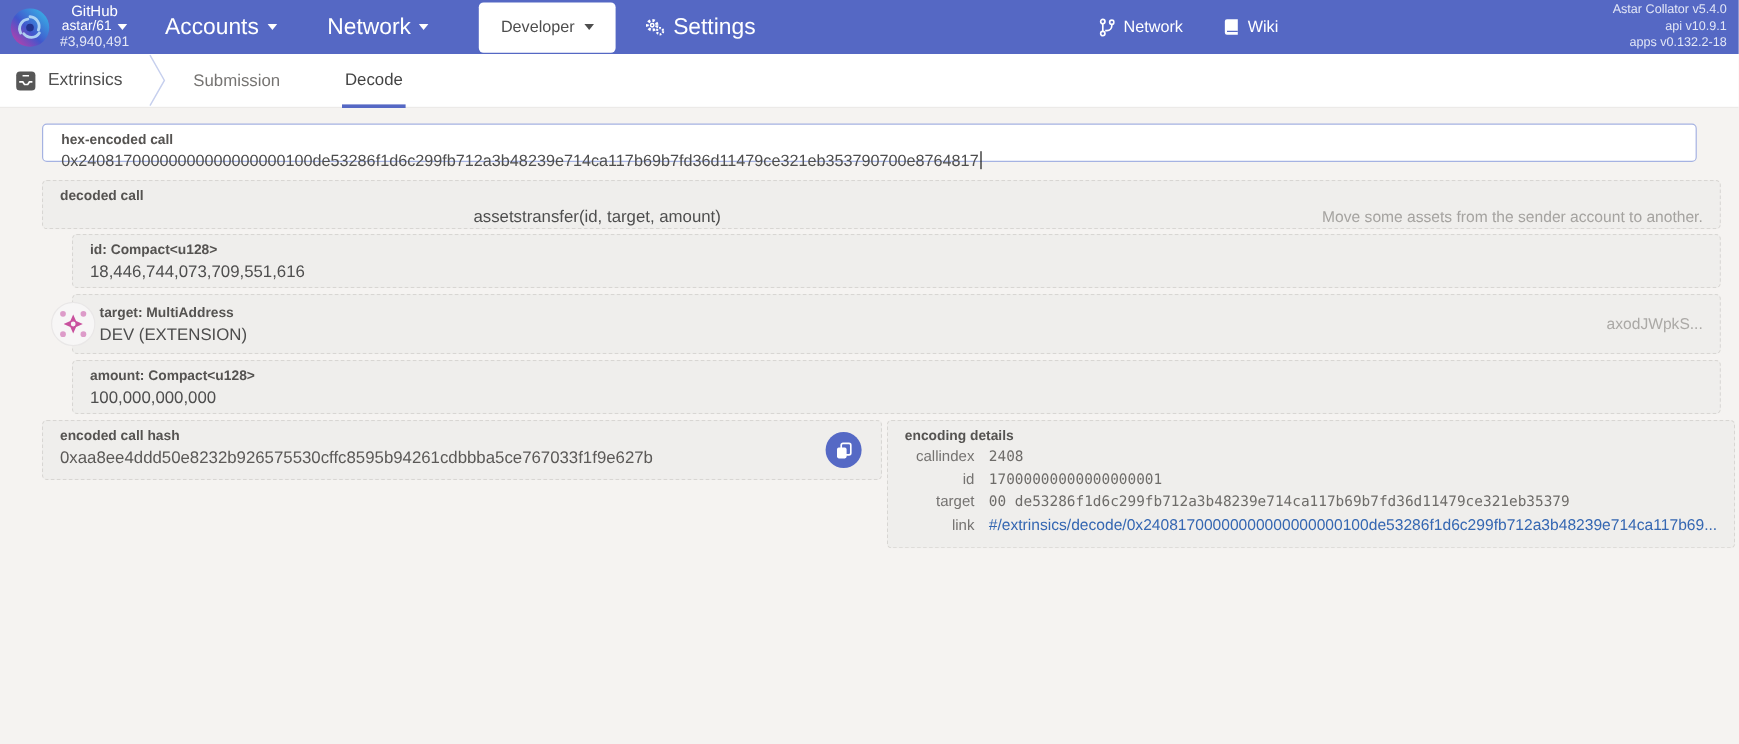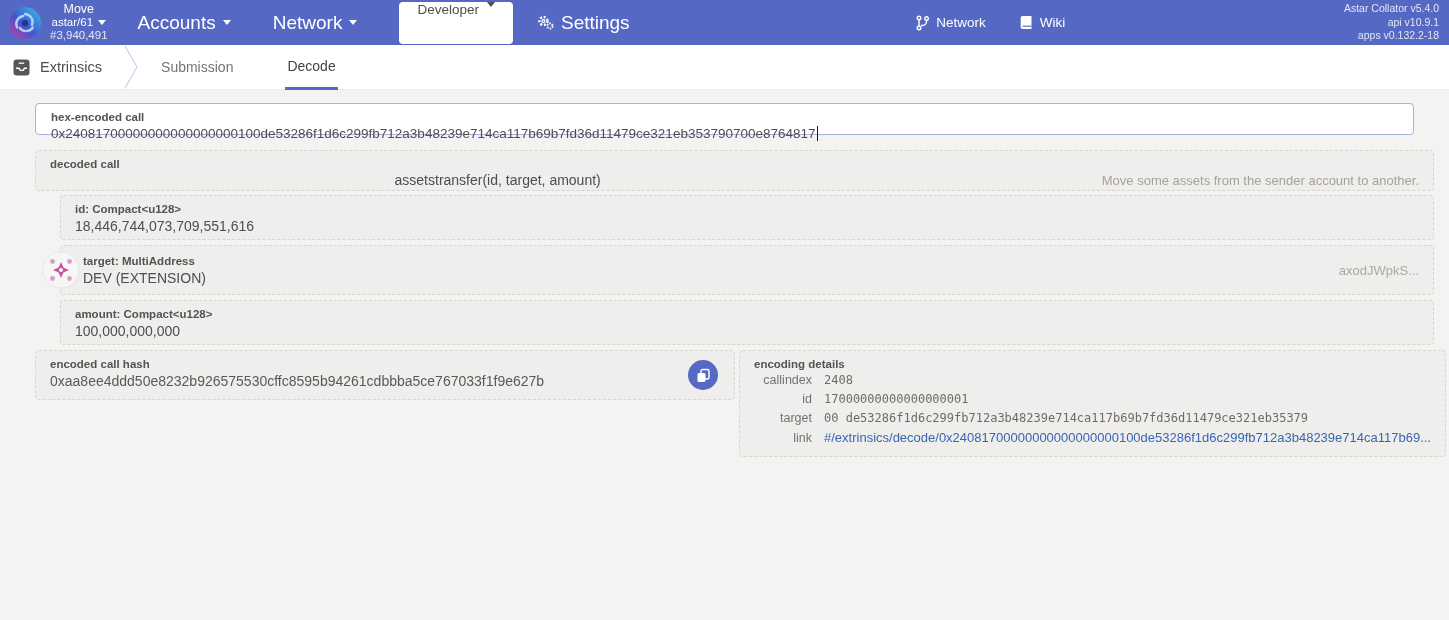"Move" div.c1 { text: Move -> GitHub }
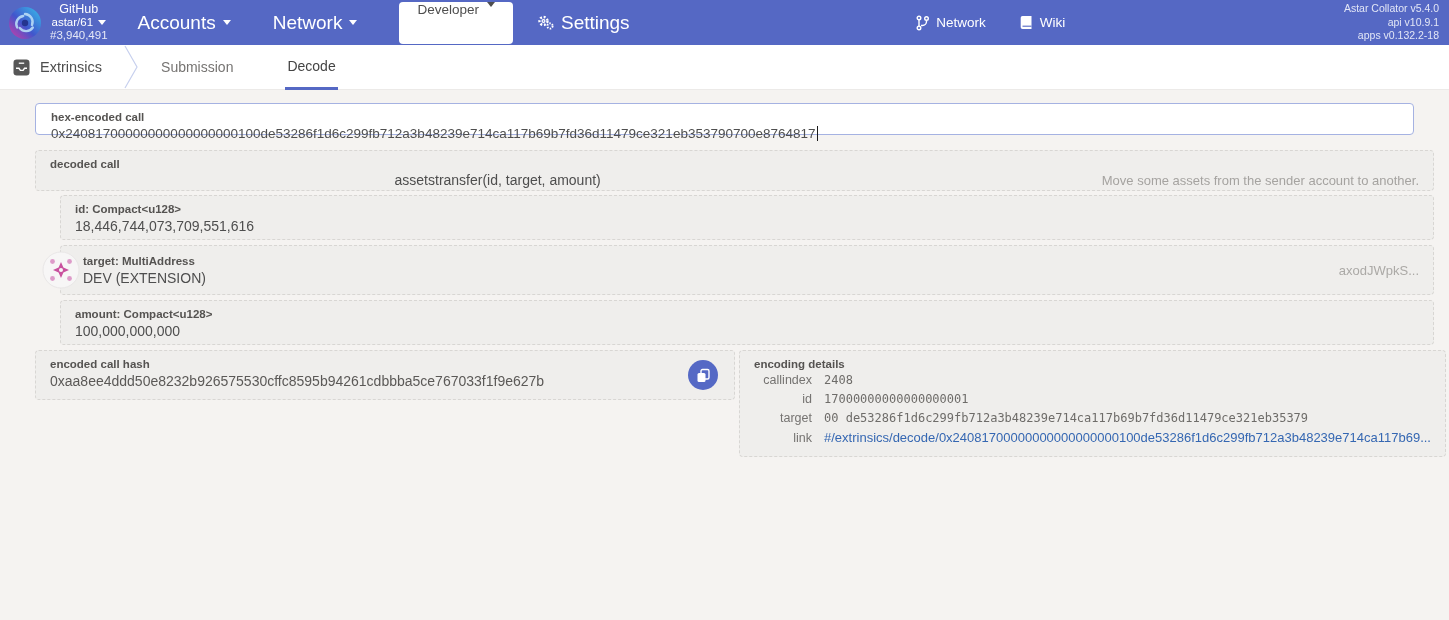"Developer" .devpill { align-items: flex-start -> center }
